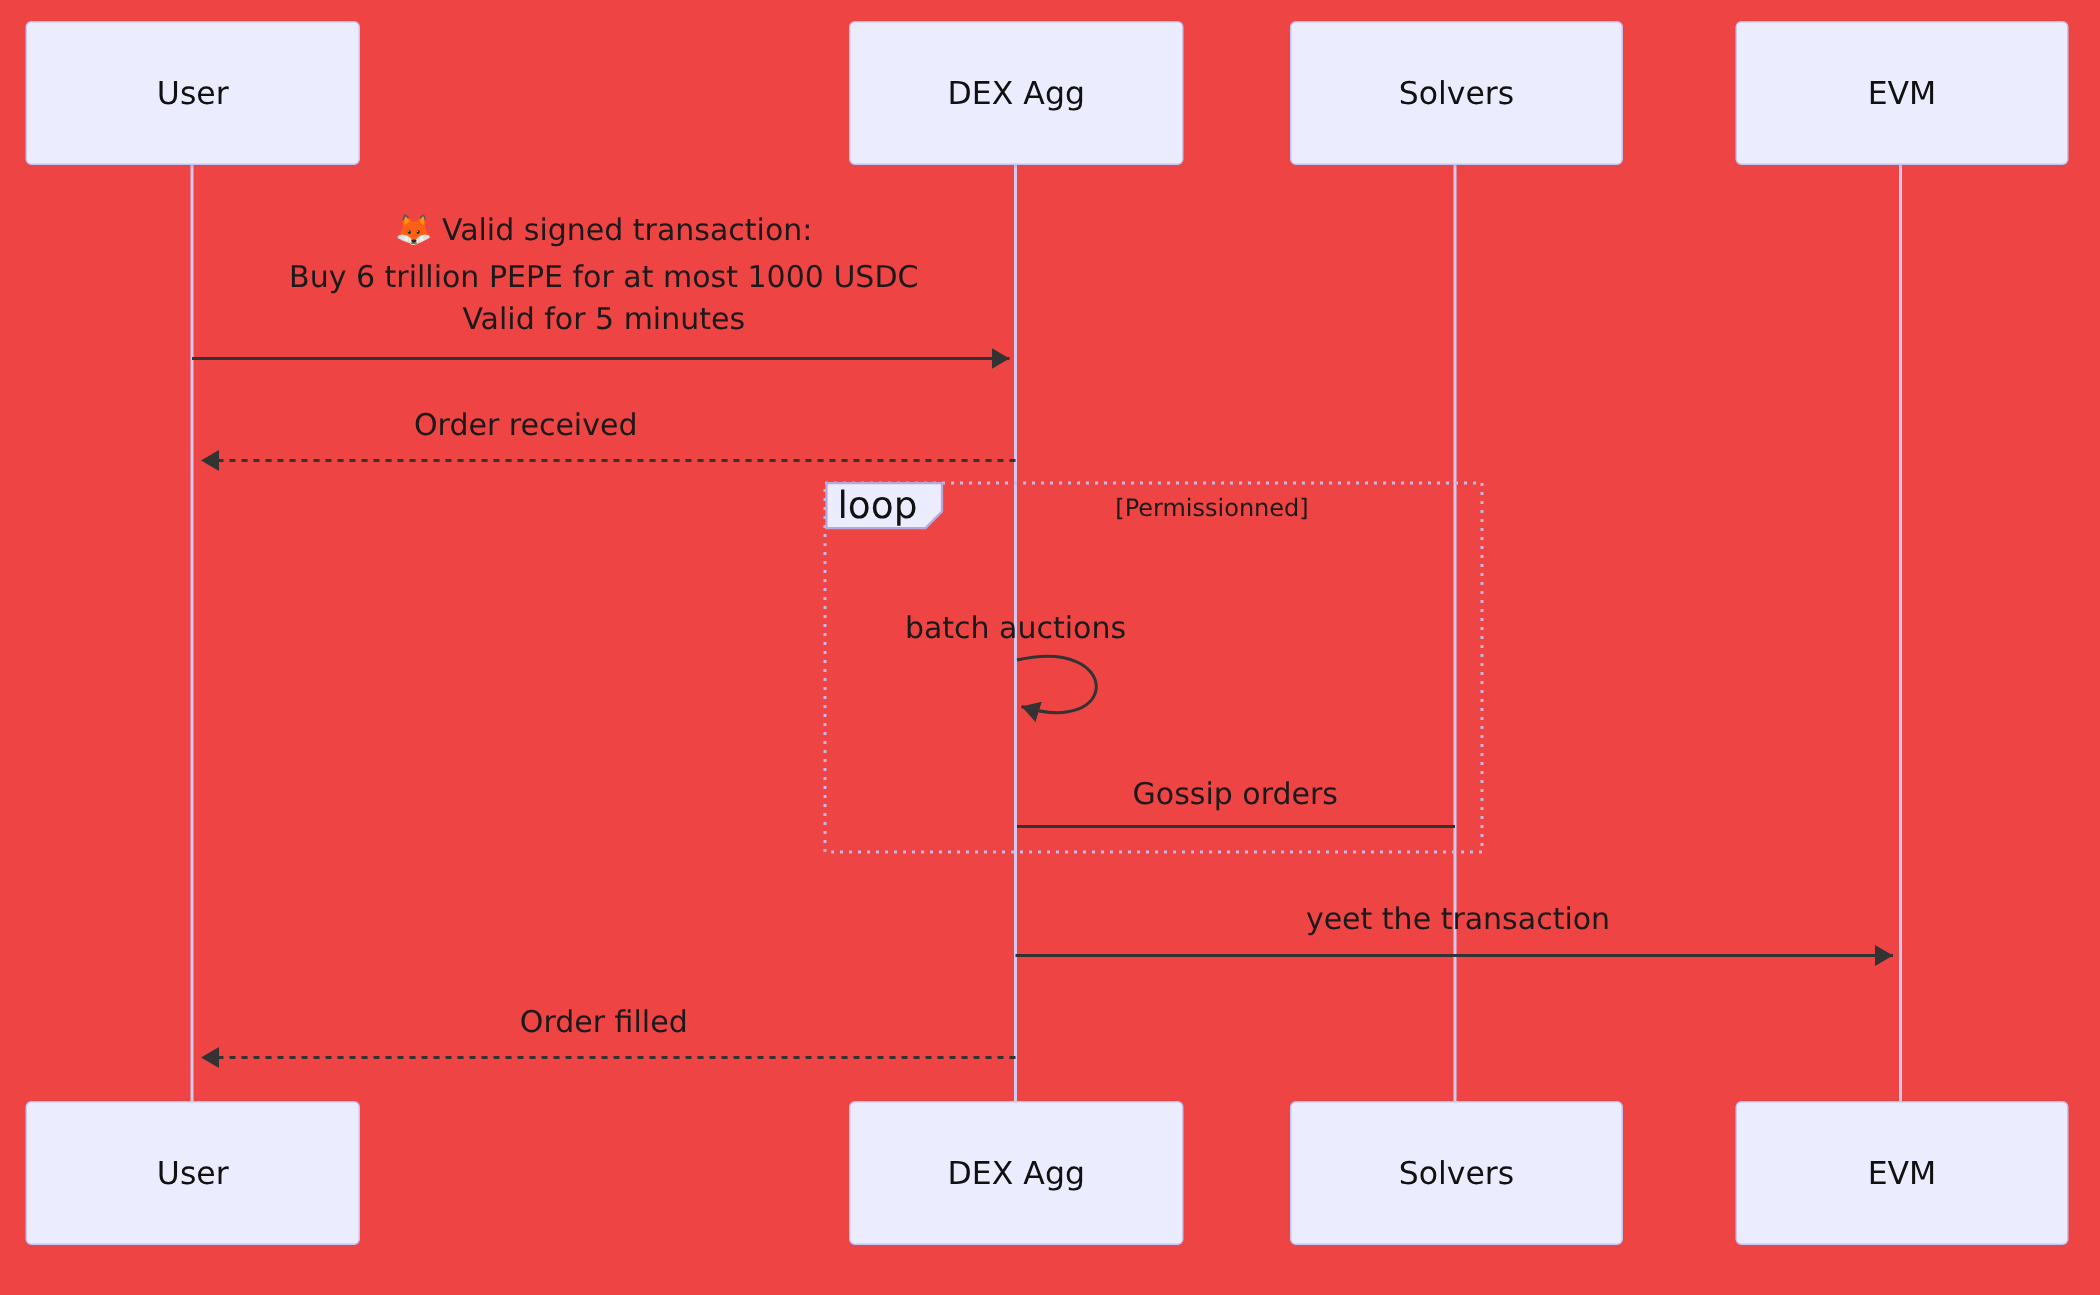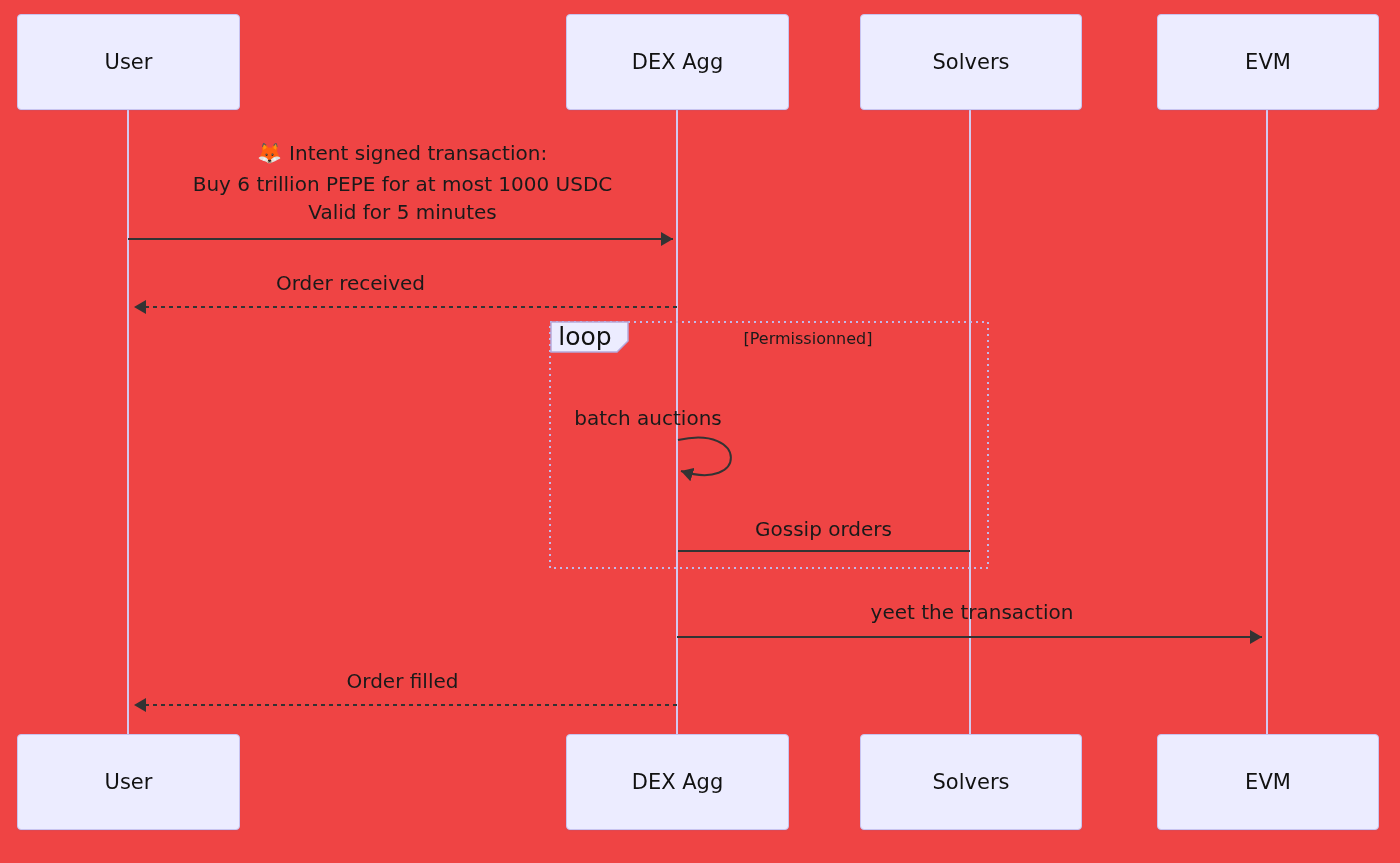"Intent signed transaction:" span { text: Intent -> Valid }
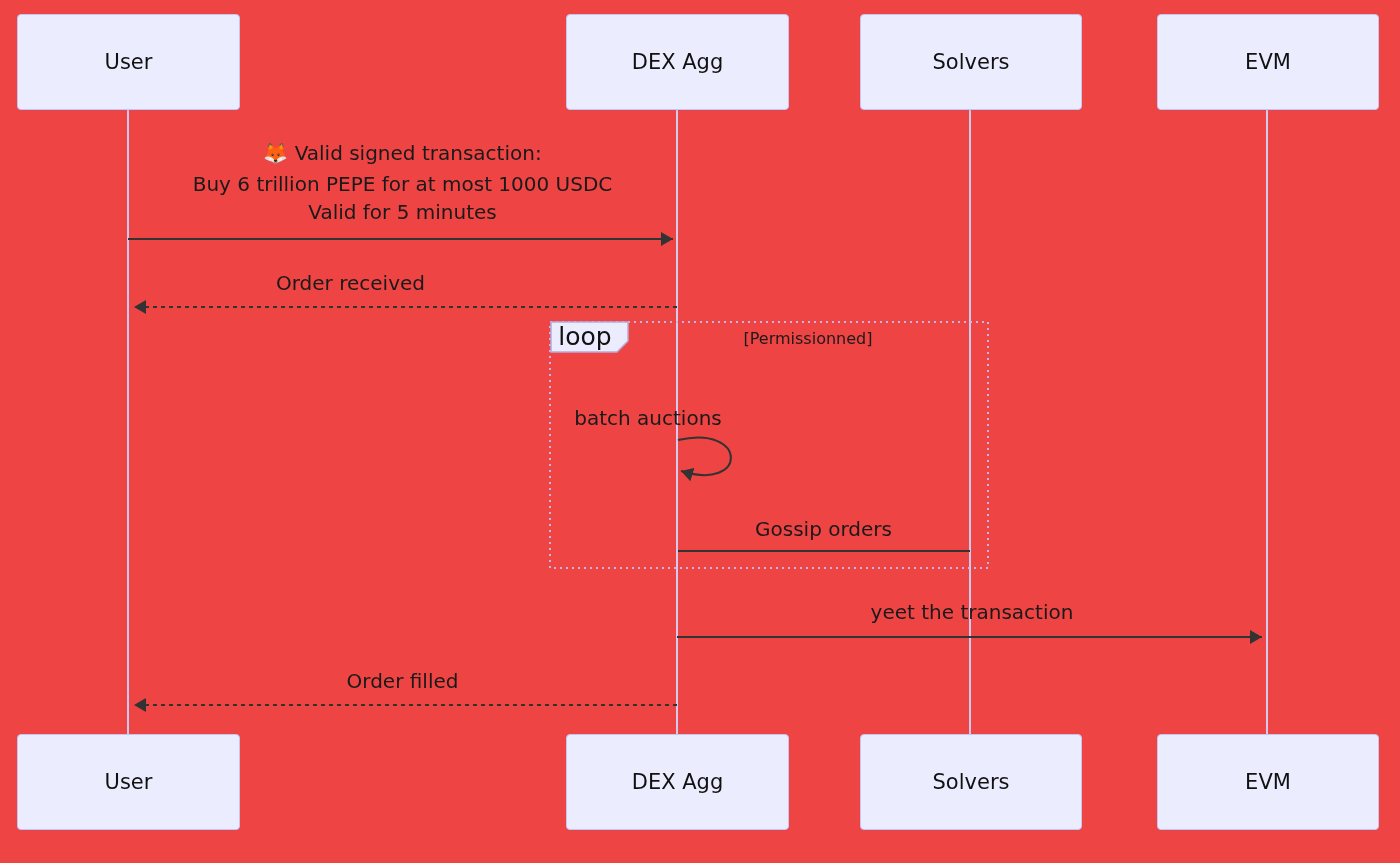"batch auctions" div.msg-label { left: 523px -> 552px }
